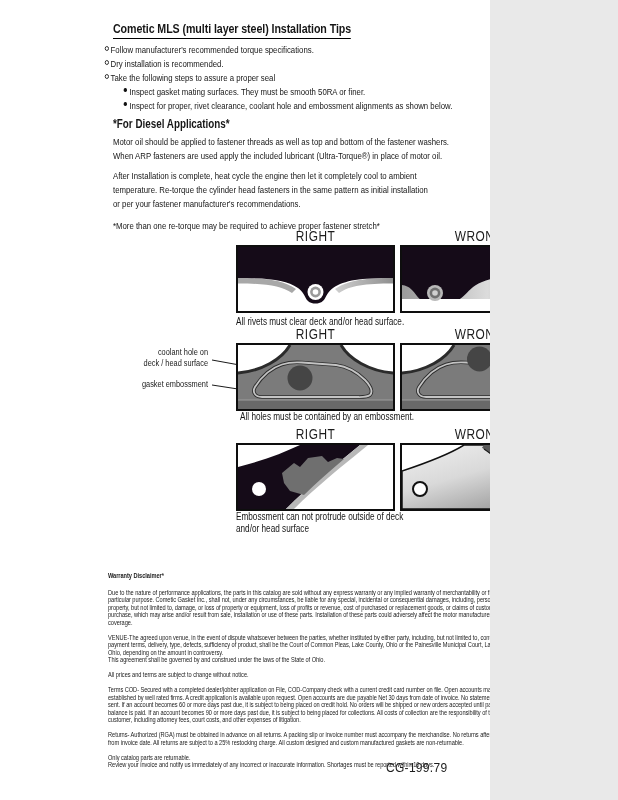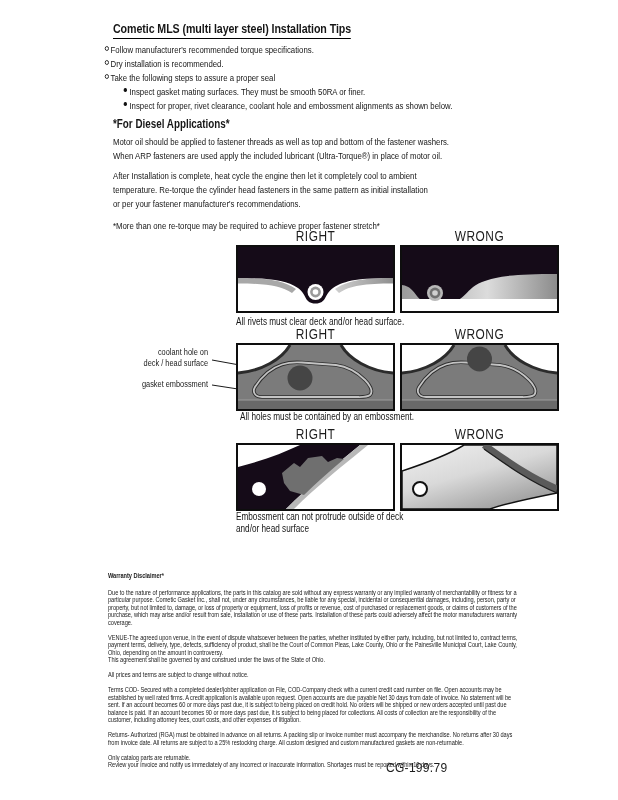"Cometic MLS (multi layer steel)" #page { width: 618px -> 490px }
